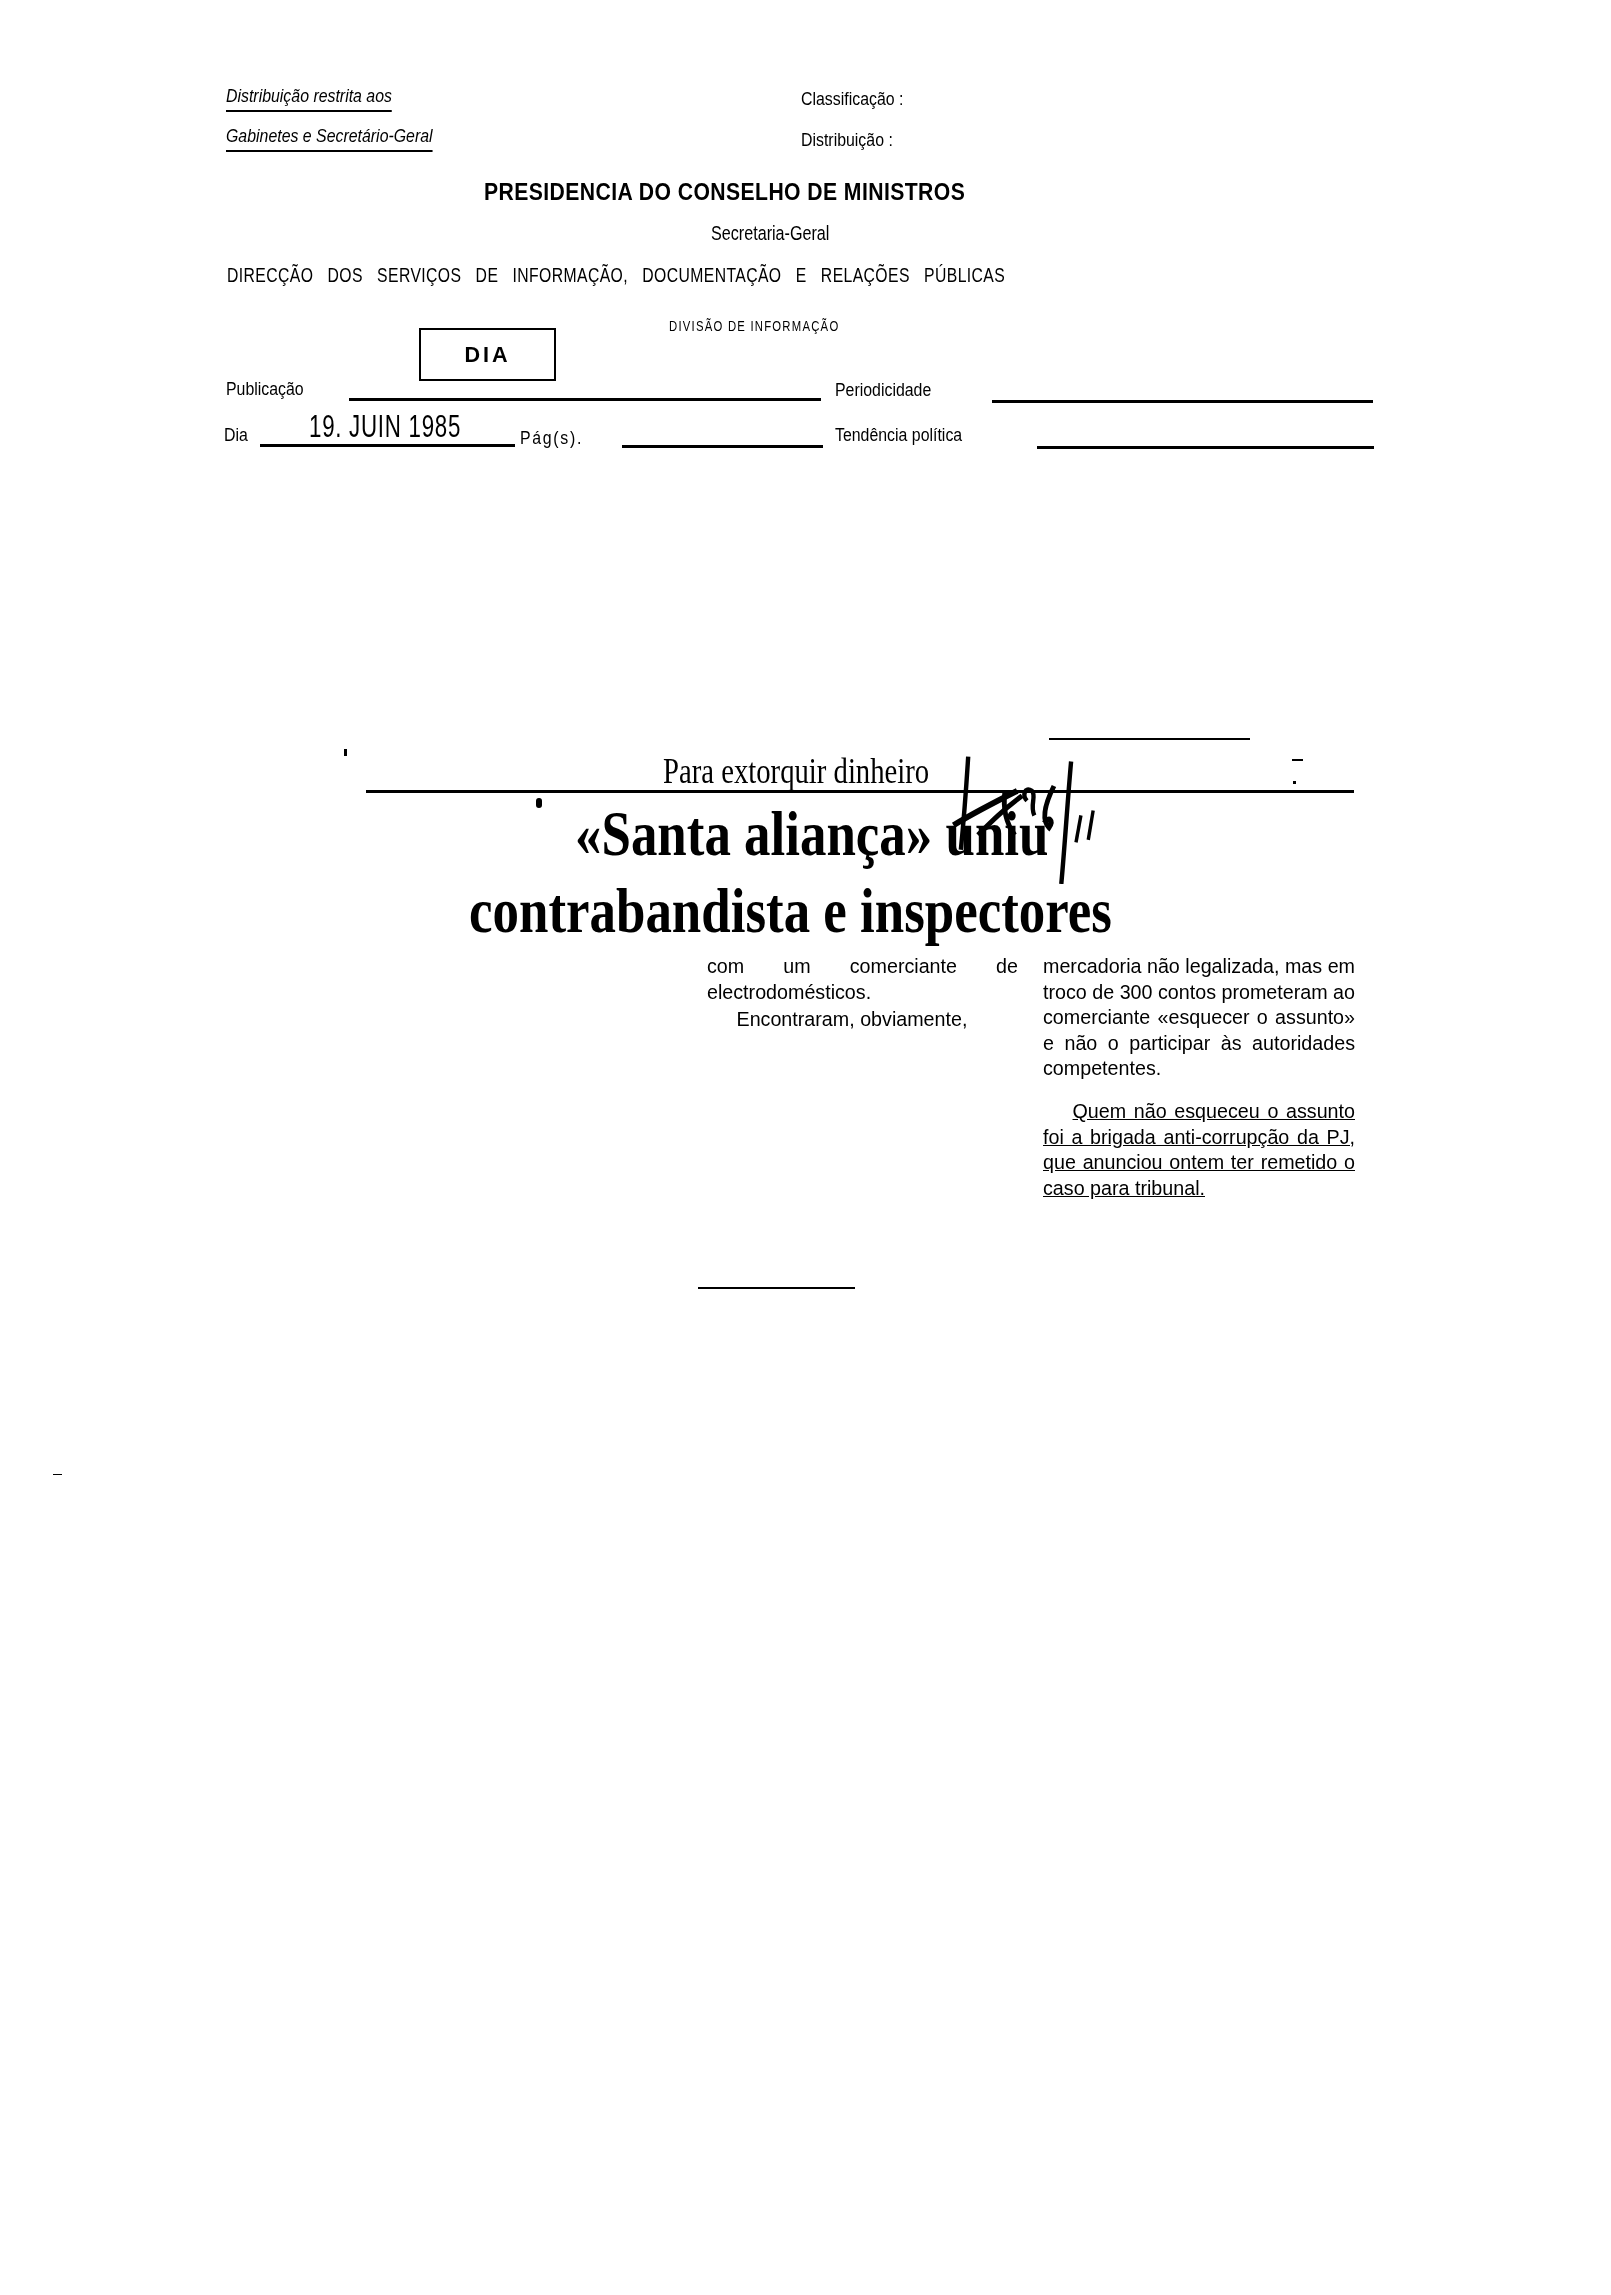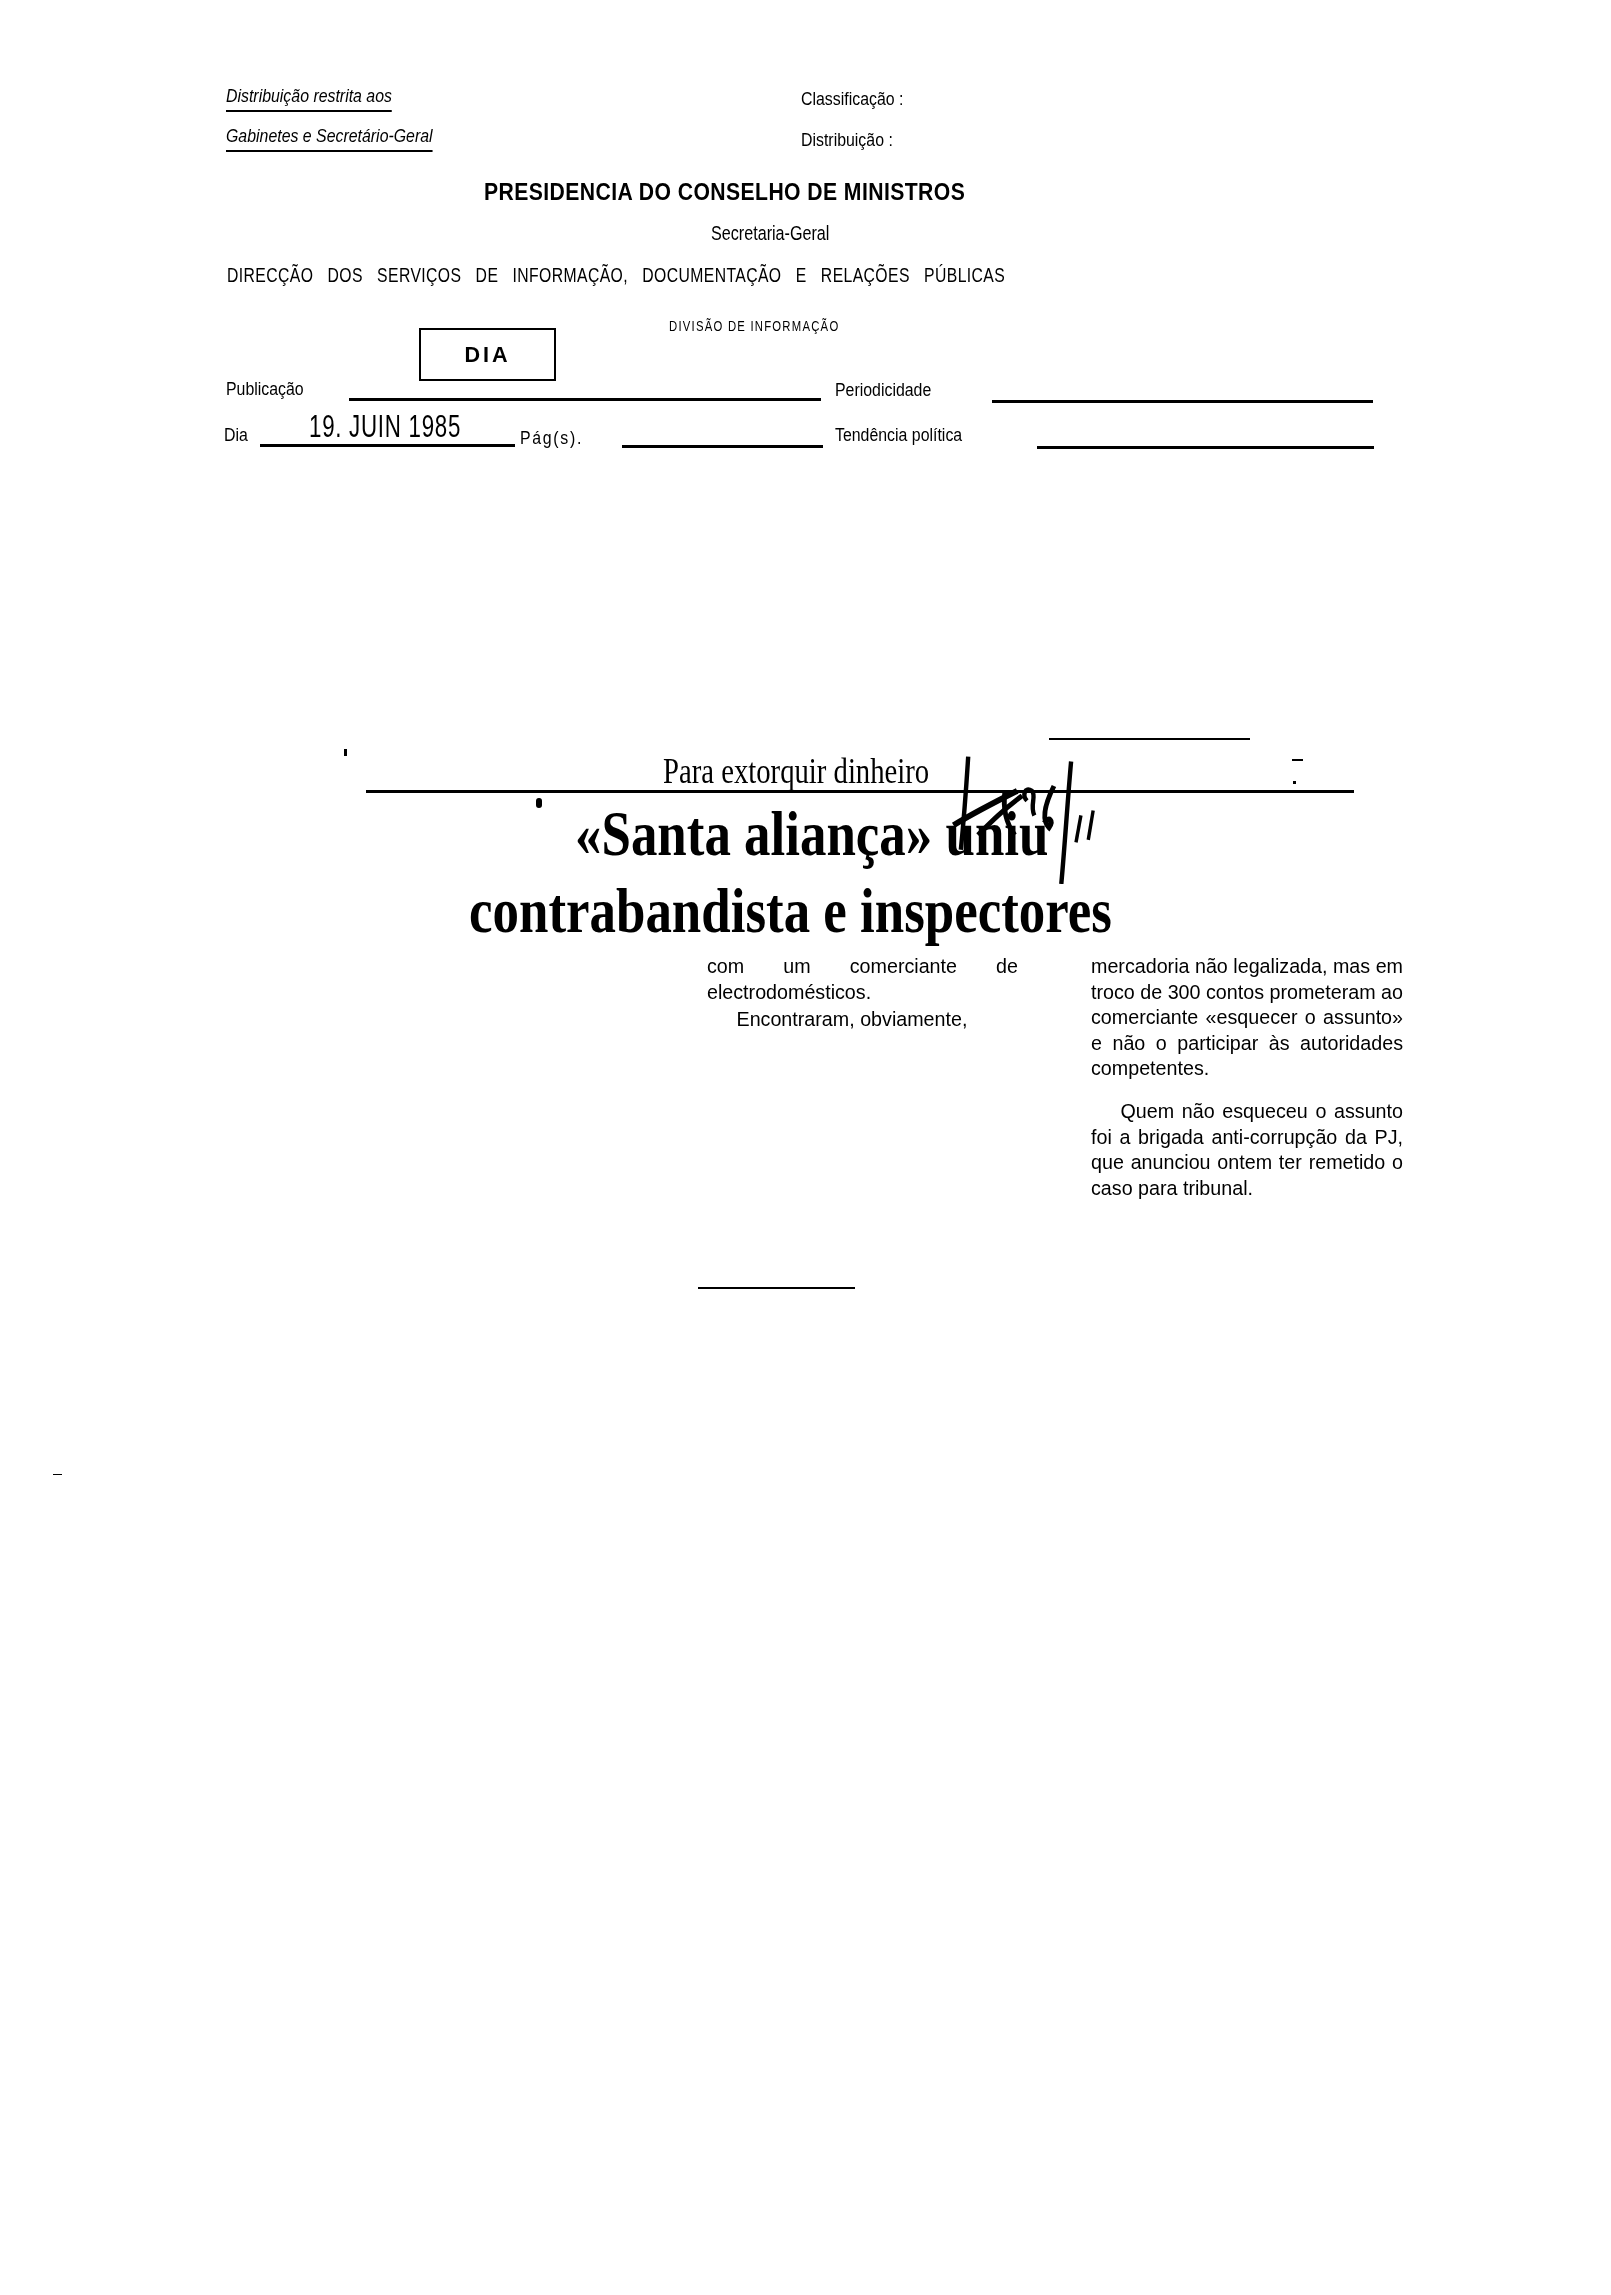"mercadoria não legalizada, mas em" div.col { margin-left: 48px -> none }
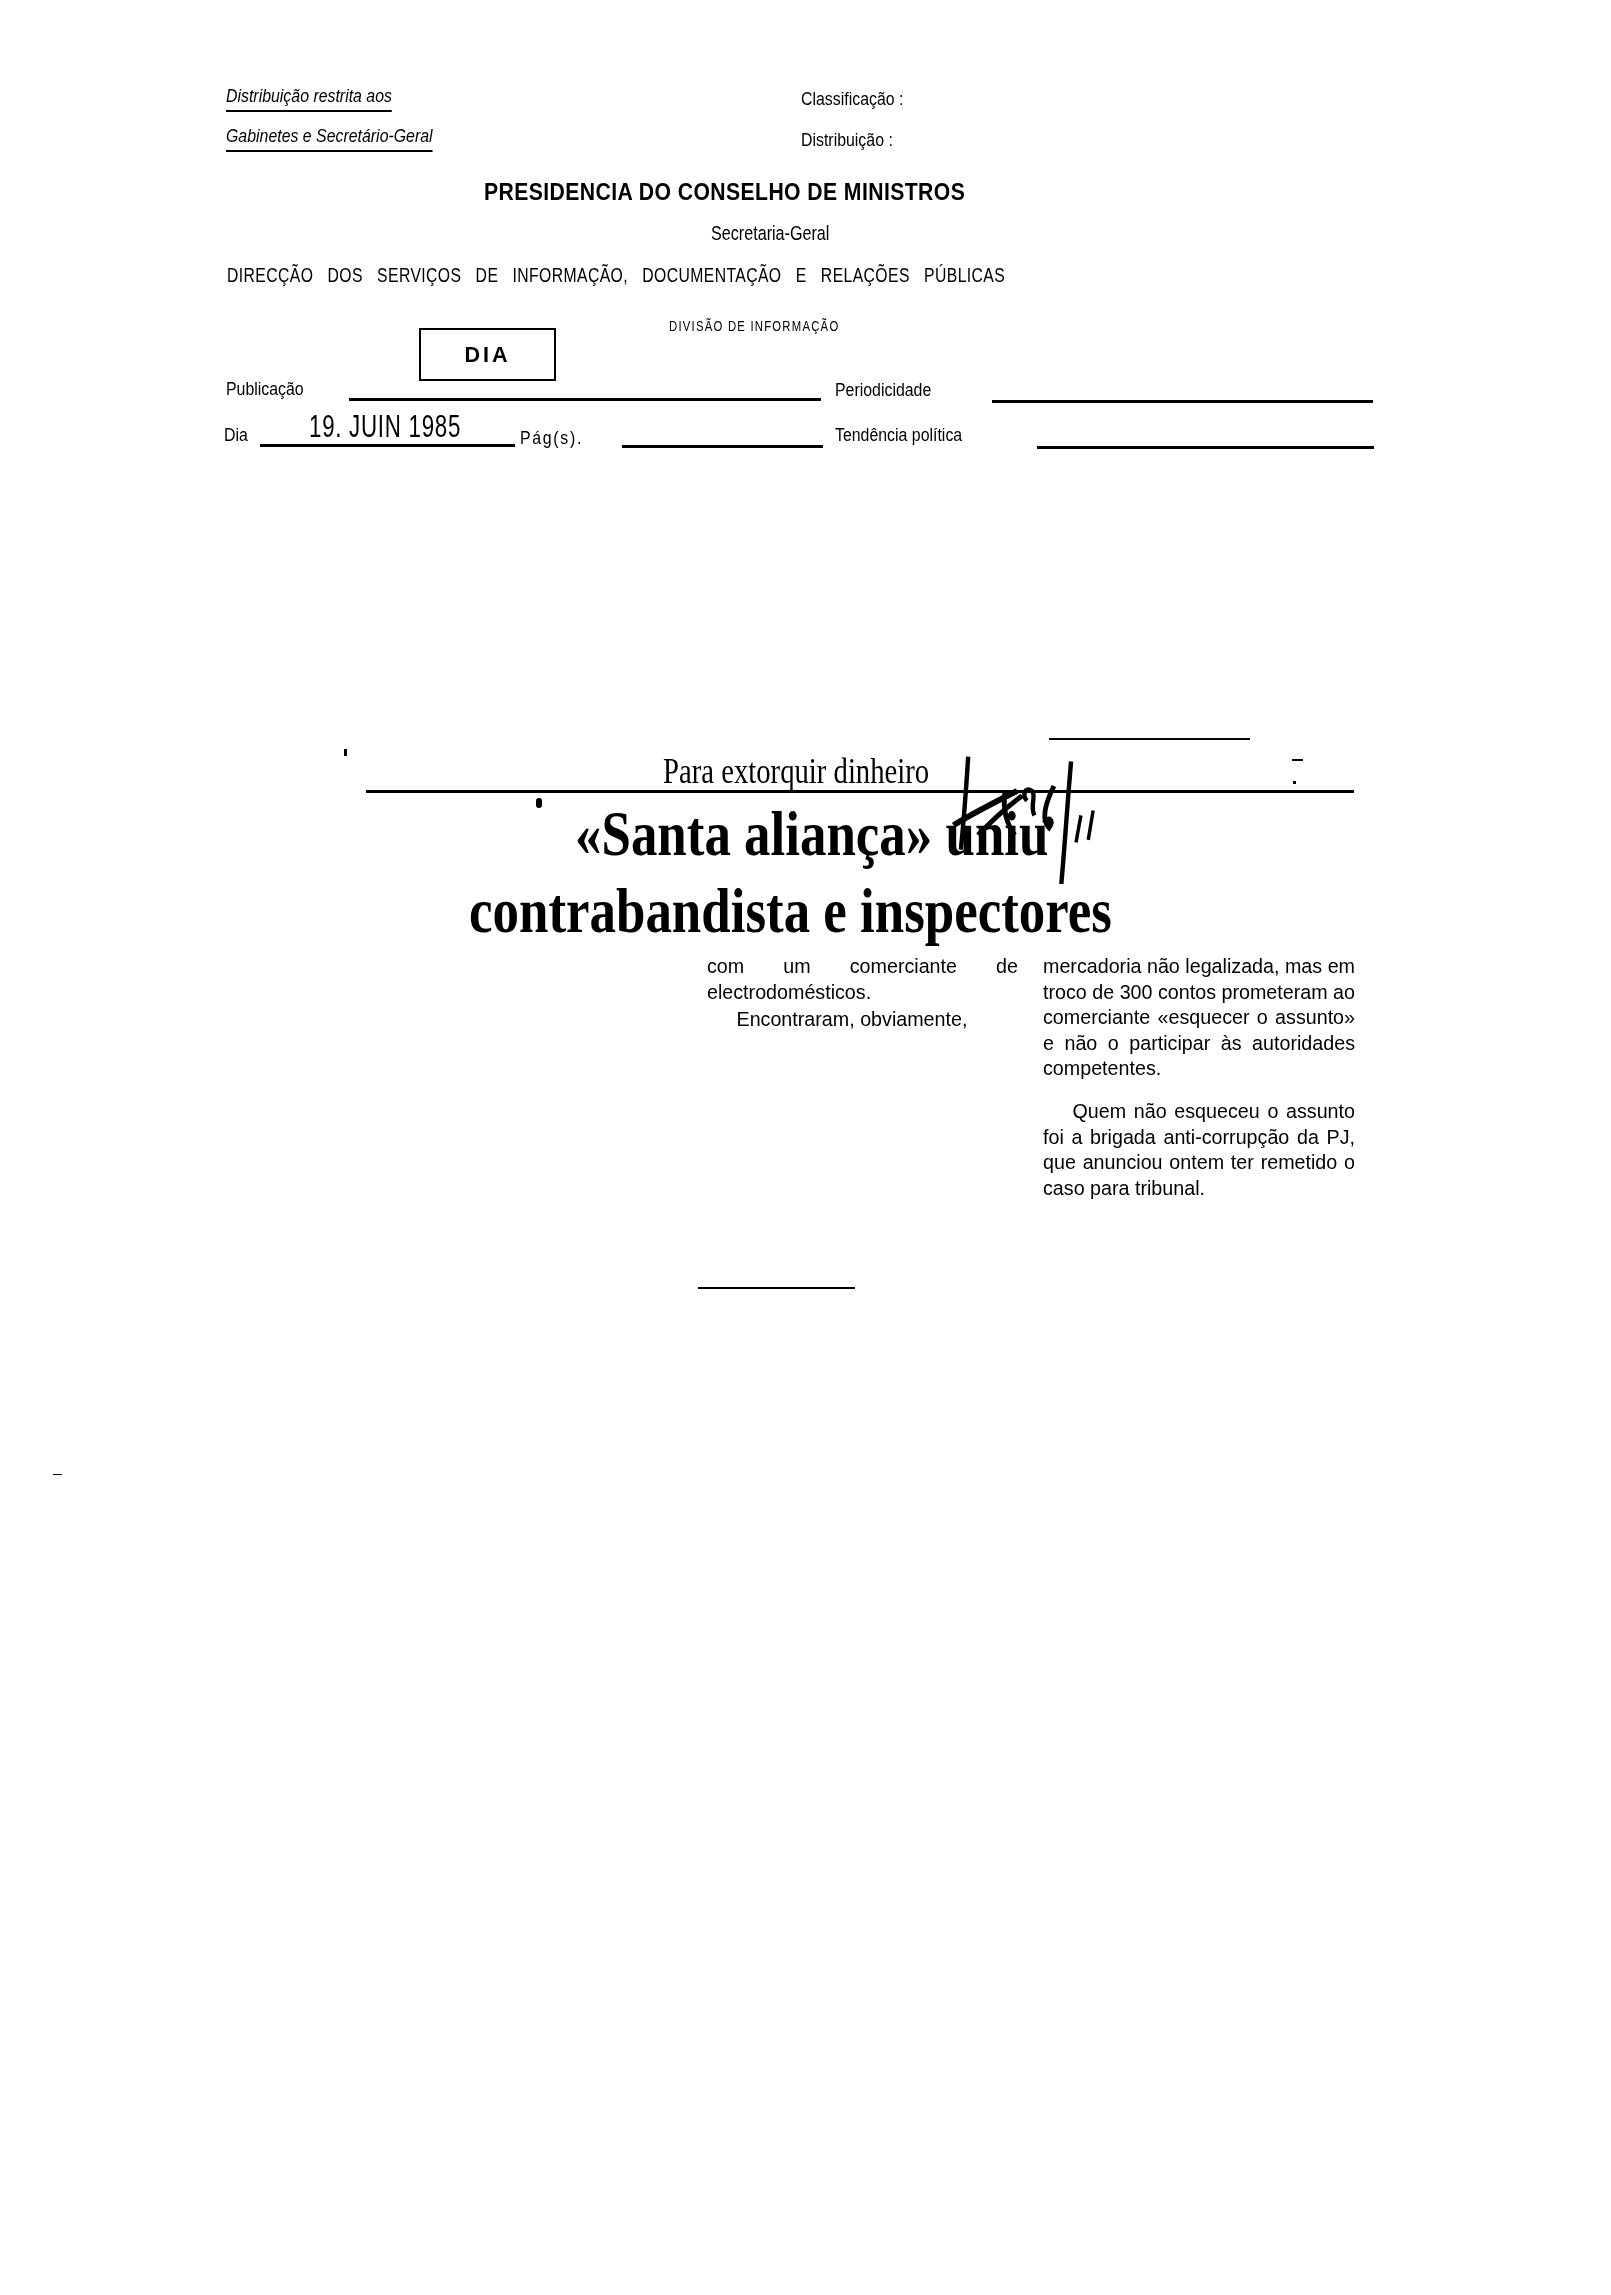"Quem não esqueceu o assunto" p.ind { text-decoration: none -> underline }
